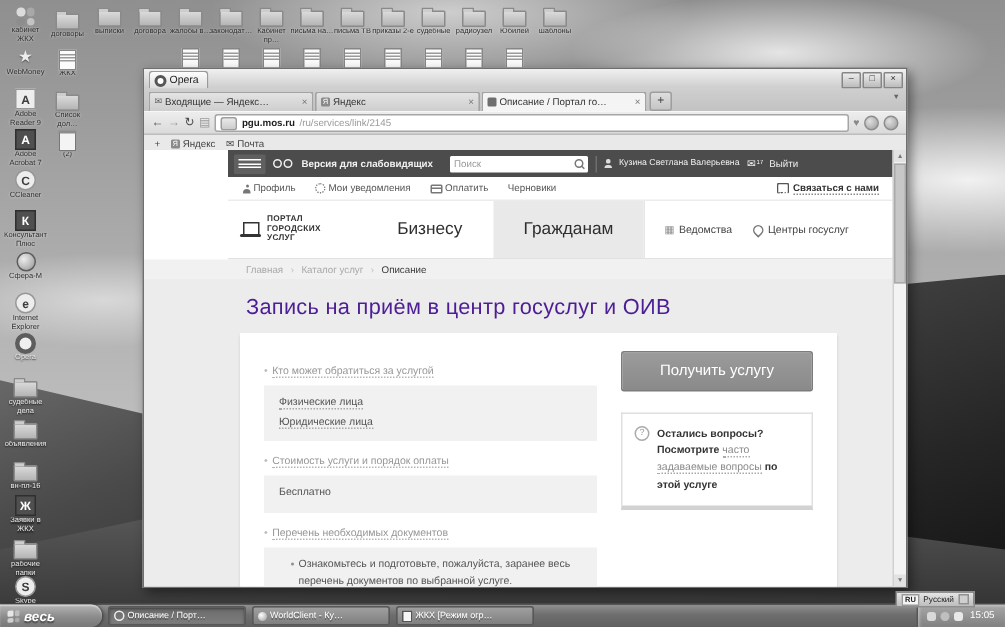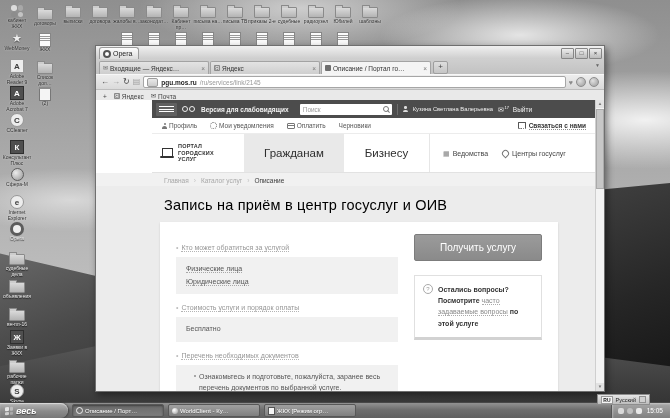"Гражданам" div.mtab { order: before "Бизнесу" -> after "Бизнесу" }
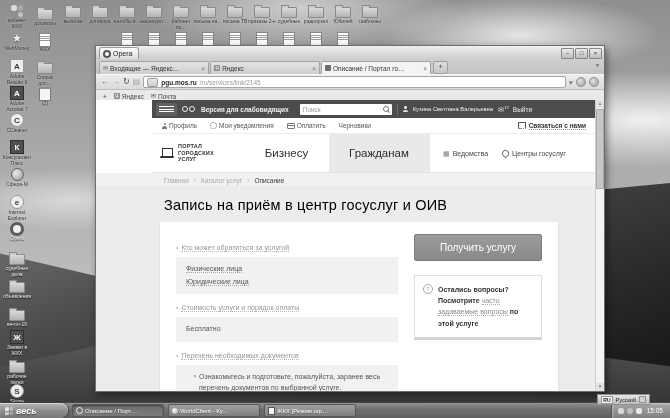"Запись на приём в центр" .h1 { color: #000000 -> #4c1d95 }
